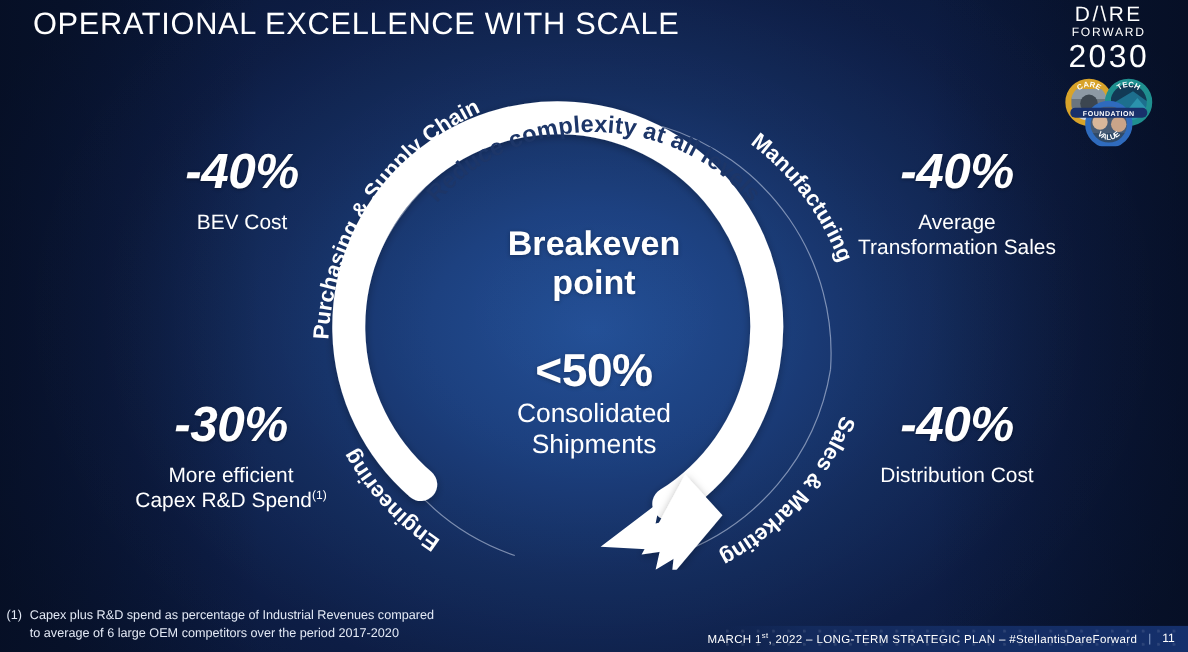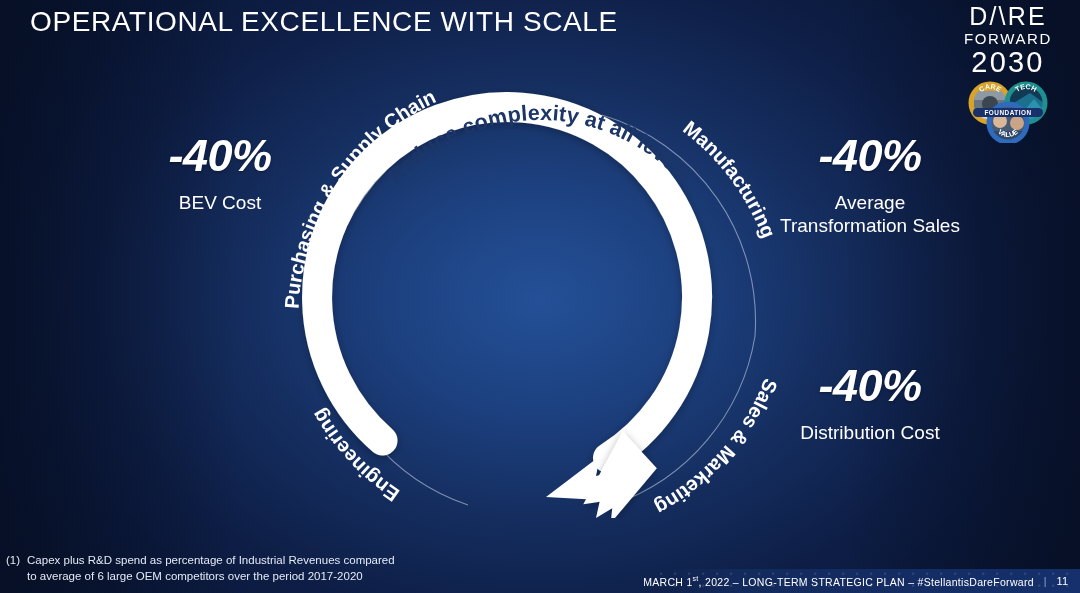"D/\RE" .logo-dare { font-size: 25px -> 19px }
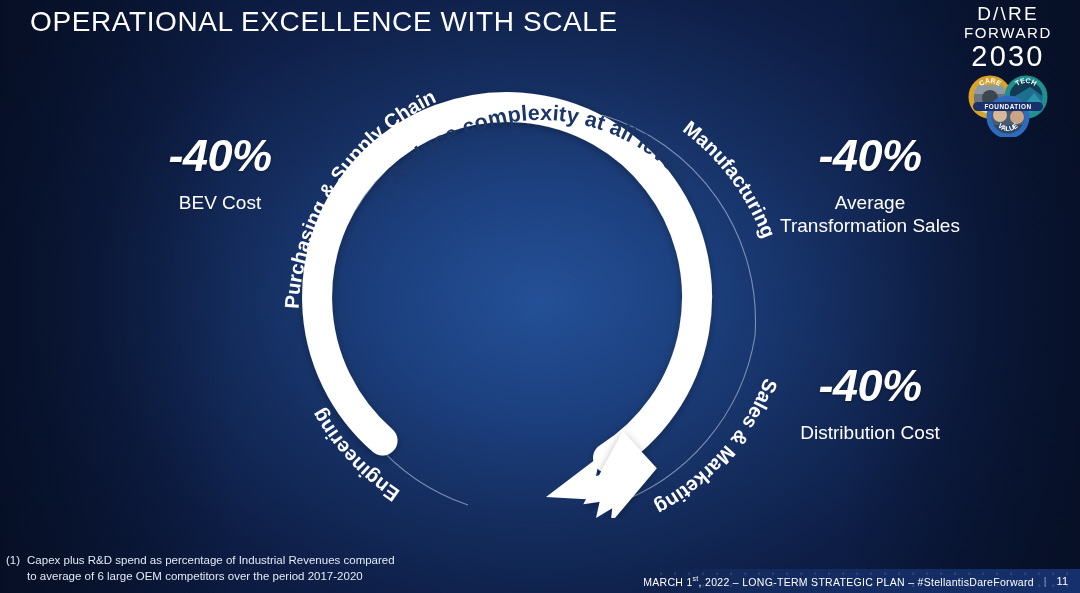"FORWARD" .logo-forward { font-size: 15px -> 11px }
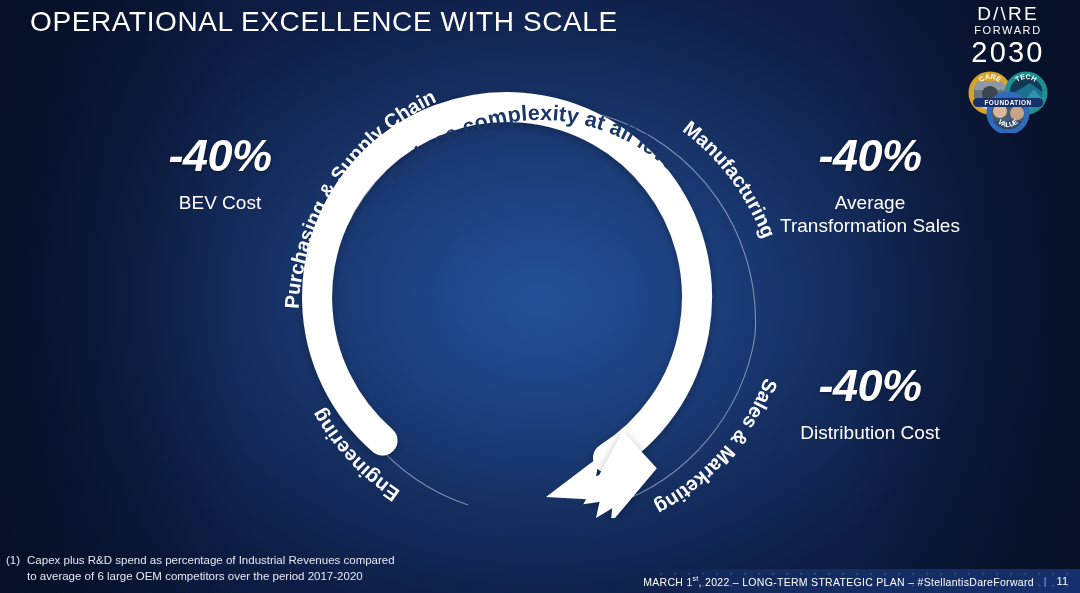"Breakeven" div.center-text { html: none -> <div> <span>Breakeven point</span> <span>&lt;50%</span> <span>Consolidated Shipments</span> </div> }
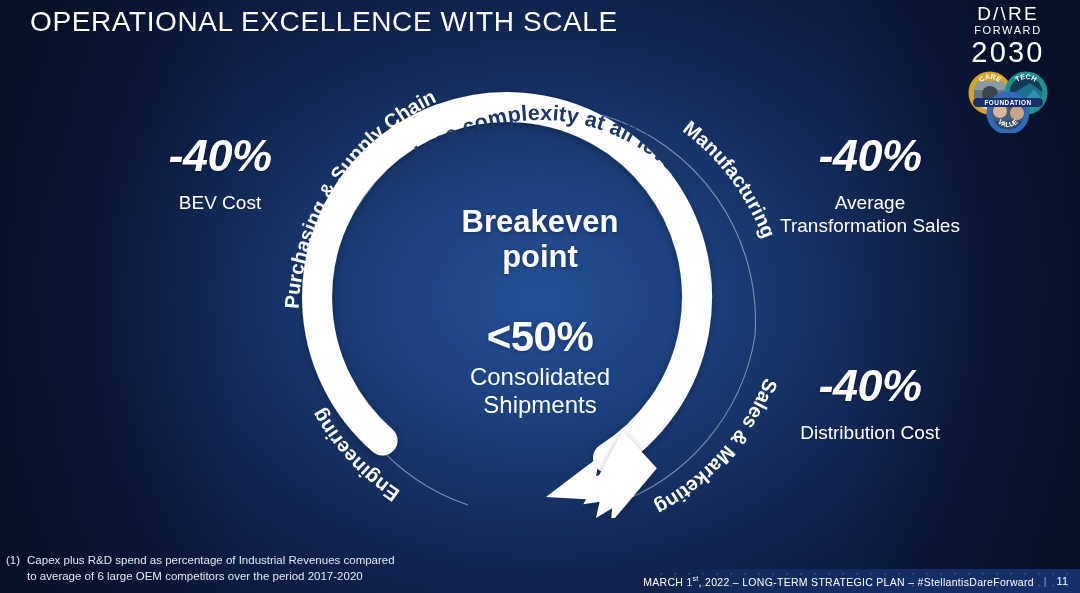"-30%" div.metric { html: none -> <div> <span>-30%</span> <span><span>More efficient Capex R&amp;D Spend</span><span>(1)</span></span> </div> }
